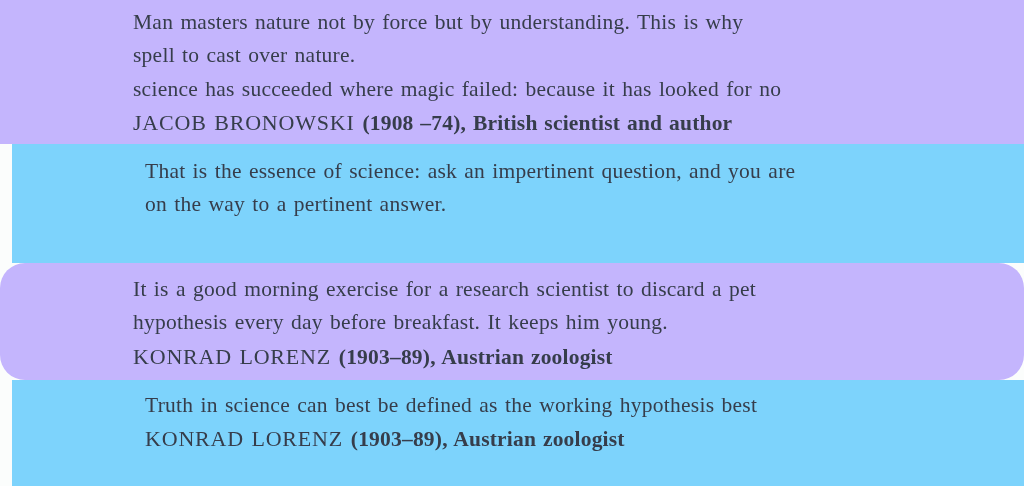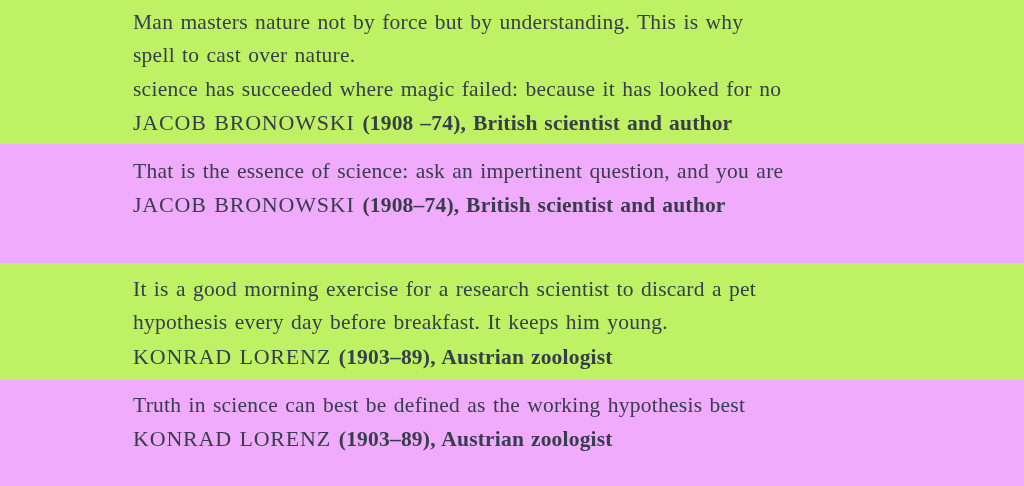"Man masters nature not by" .band.tint { background: #bef264 -> #c4b5fd }
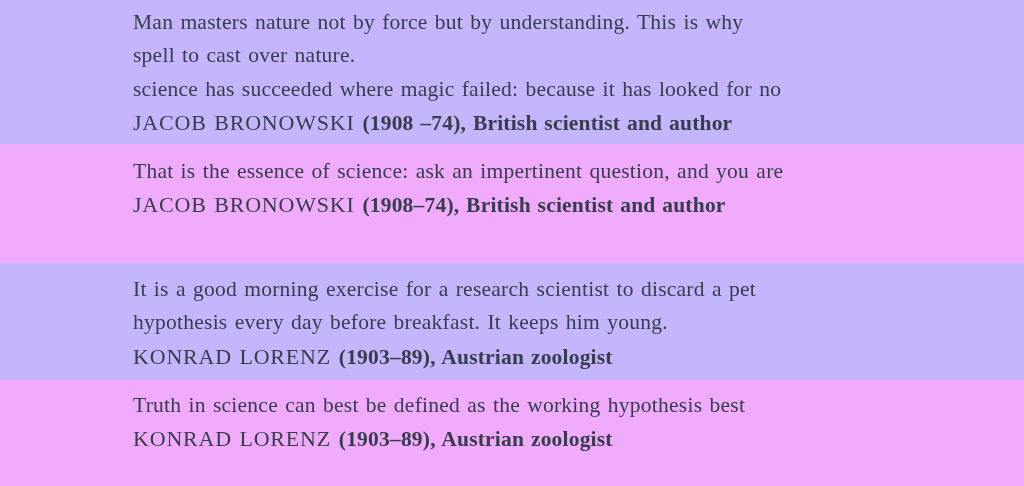"That is the essence of" .band.plain { background: #f0abfc -> #7dd3fc; margin-left: none -> 12px }
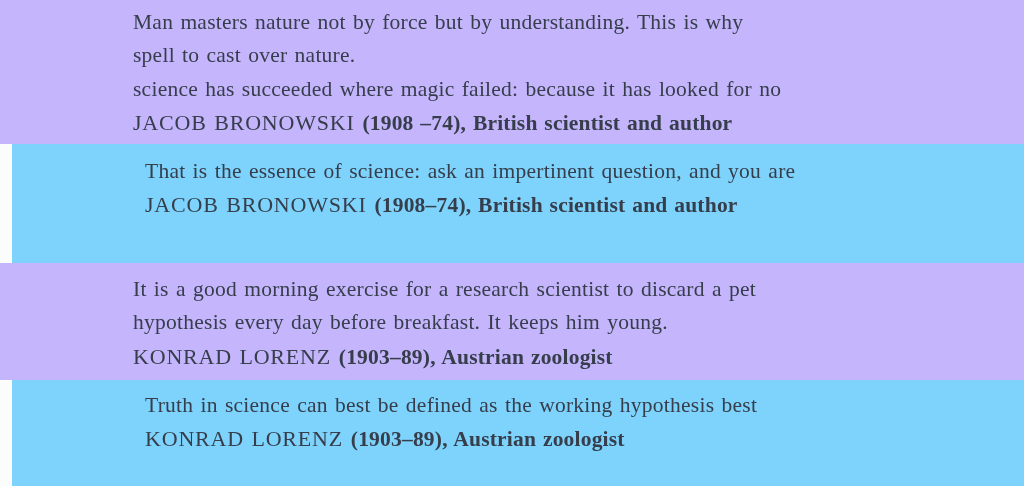"on the way to a" div.qline { html: none -> <div>on the way to a pertinent answer.</div> }
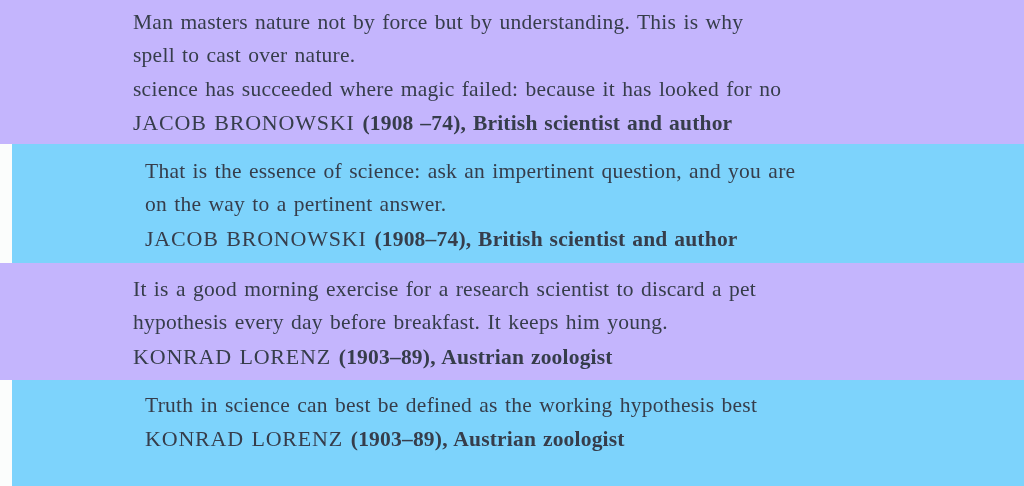"JACOB BRONOWSKI (1908–74), British" div.attribution { html: <div><span>JACOB BRONOWSKI</span> <span>(1908–74), British scientist and author</span></div> -> none }
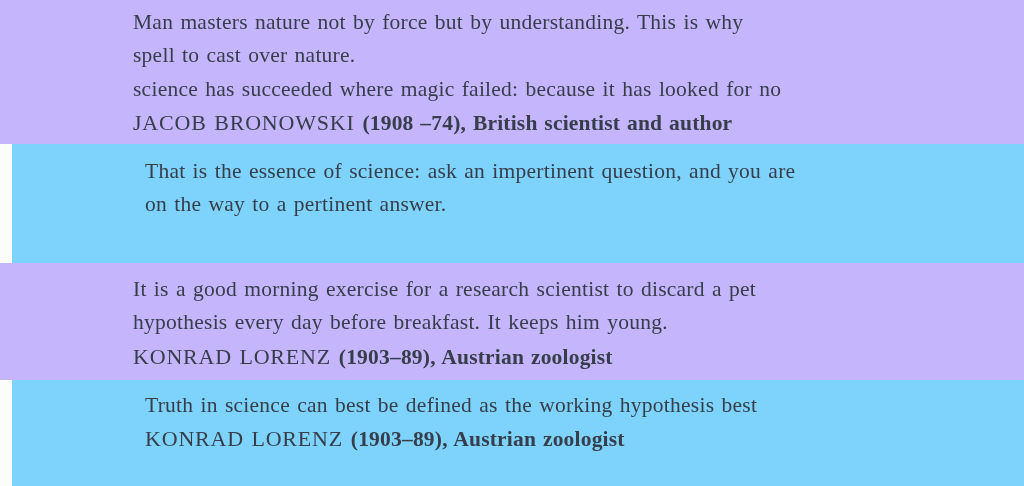"It is a good morning" .band.b3 { border-radius: none -> 25px }
